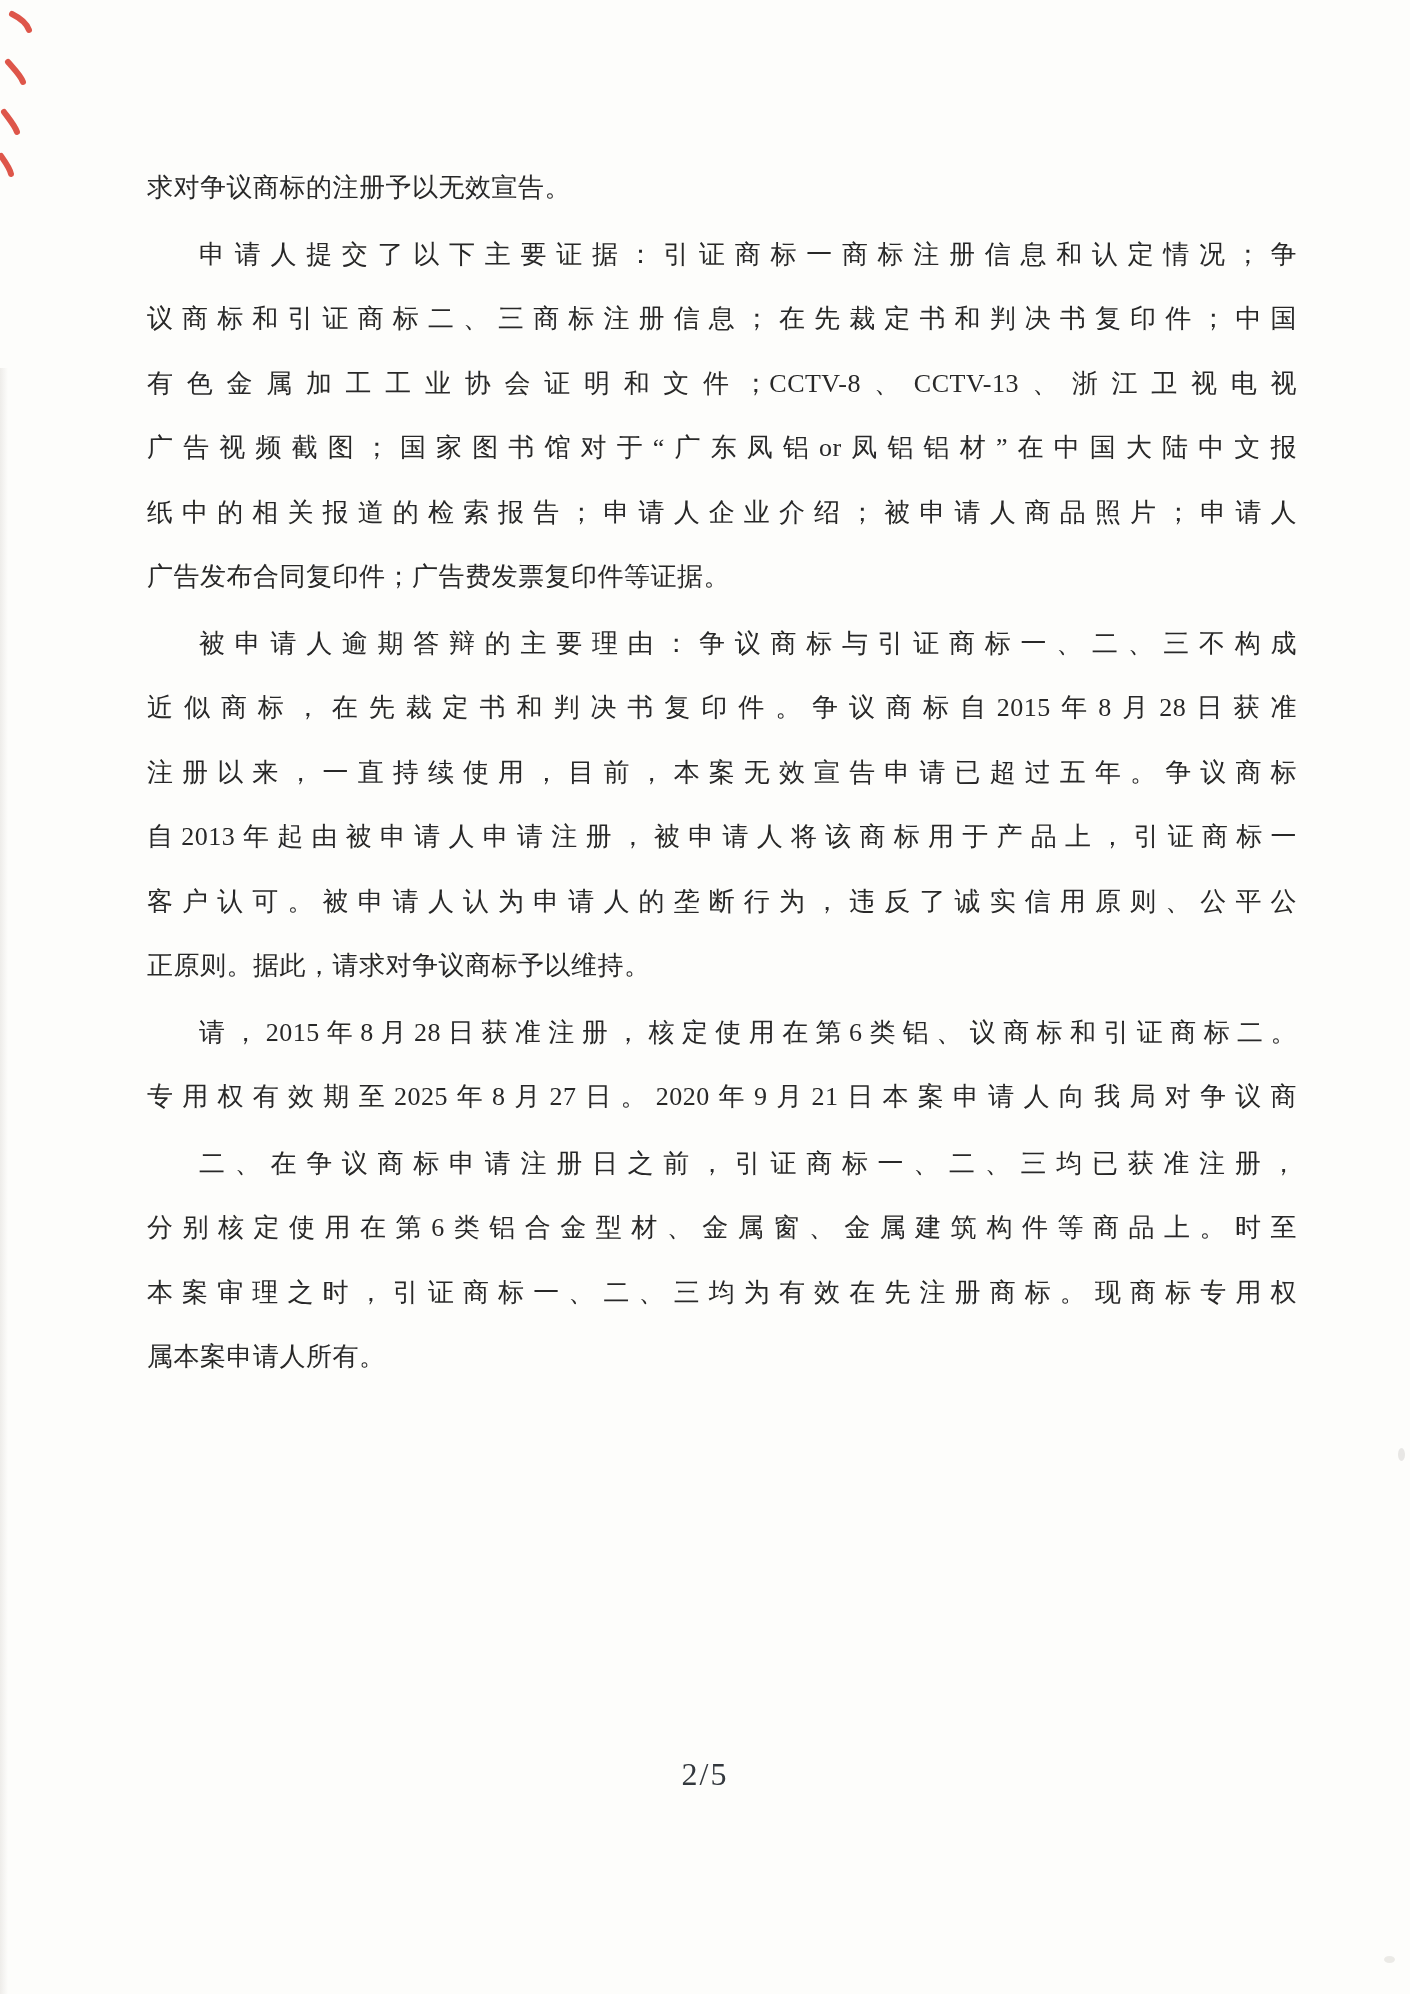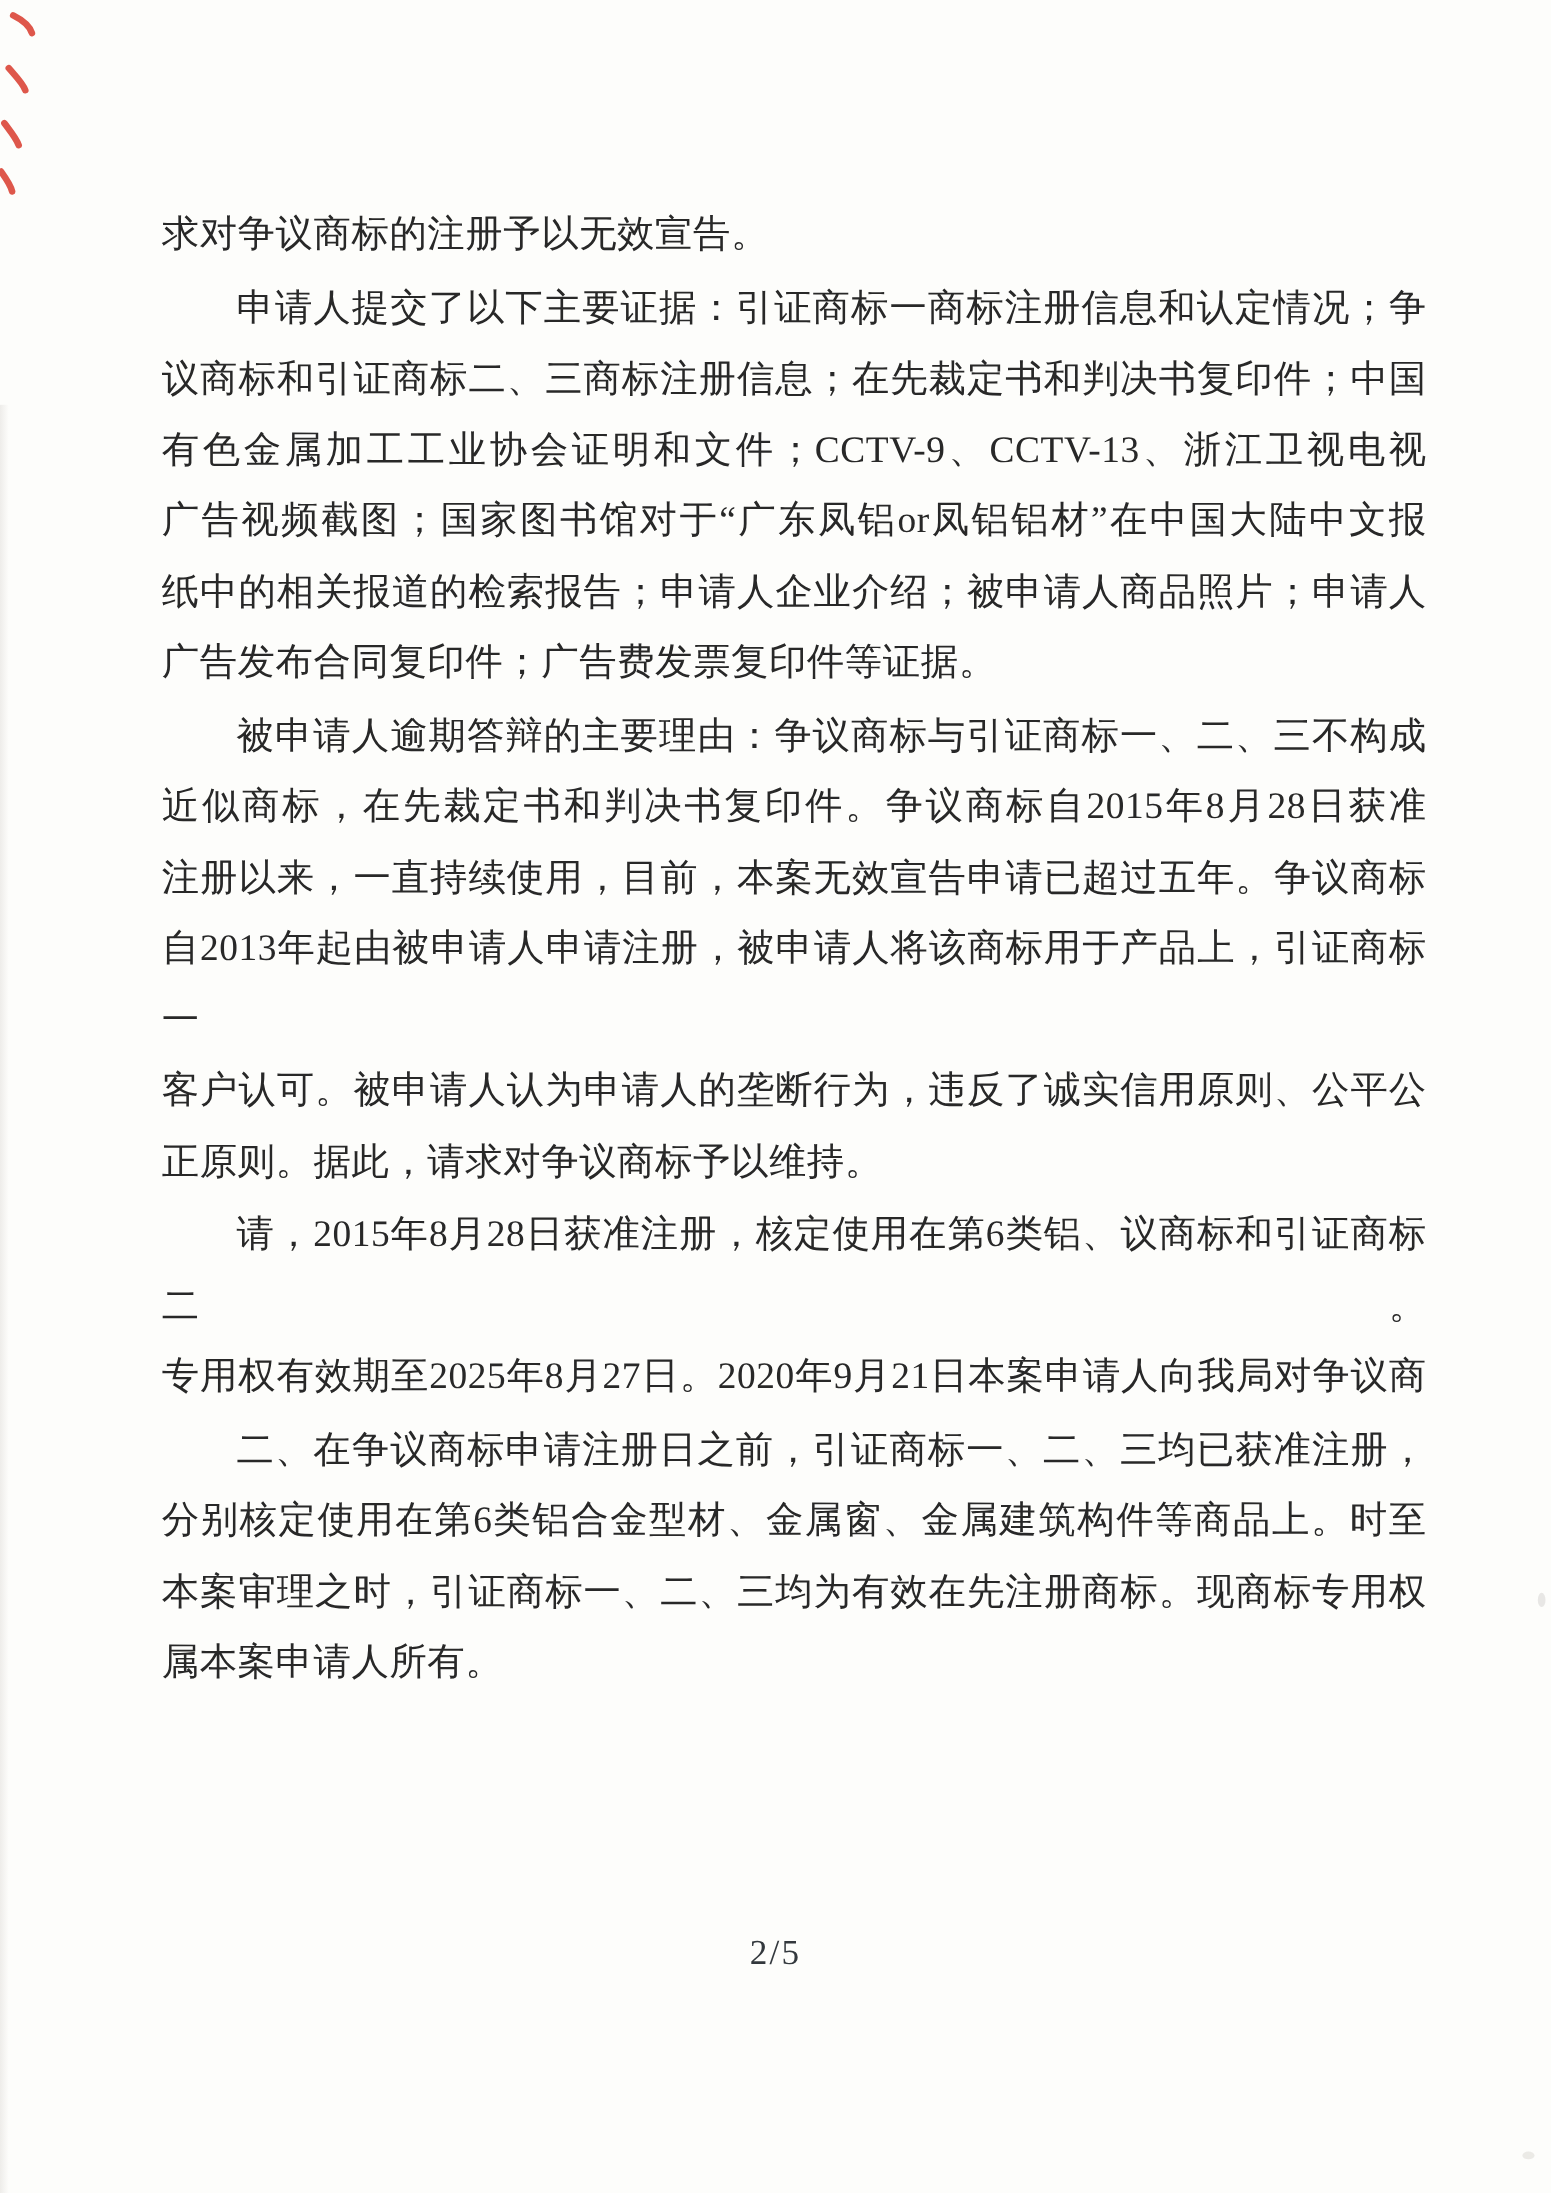"求对争议商标的注册予以无效宣告。" .textblock { font-size: 34px -> 26px; top: 182px -> 156px }
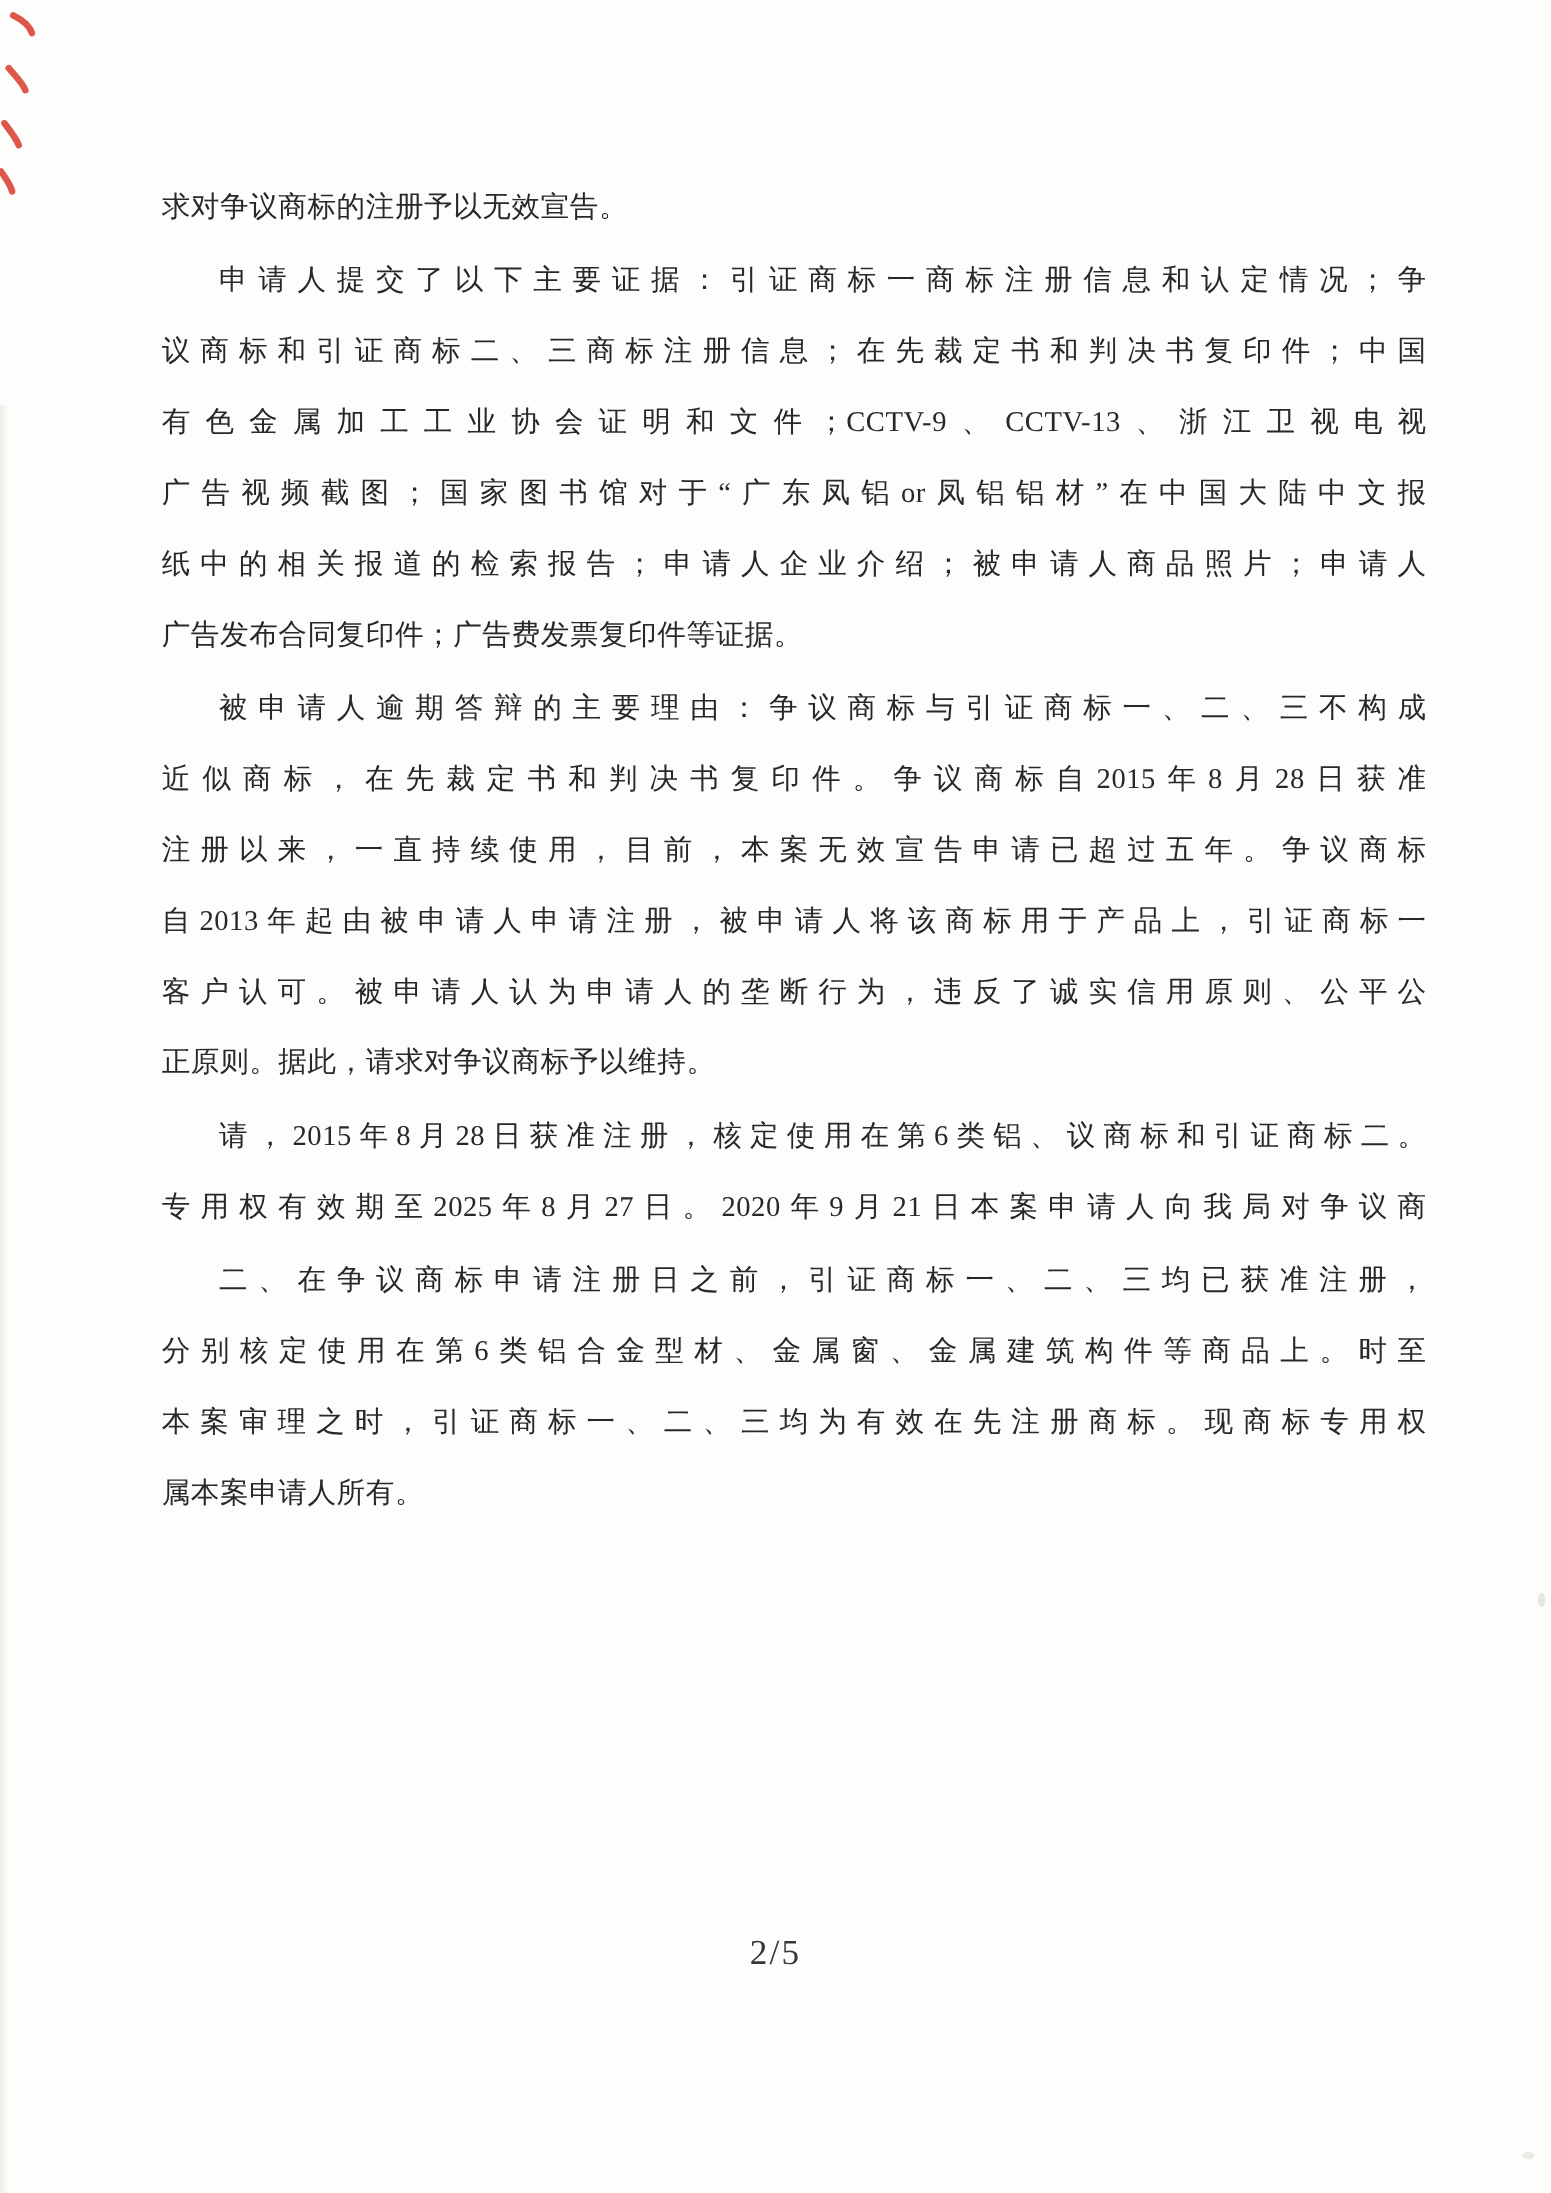"有色金属加工工业协会证明和文件；CCTV-9、CCTV-13、浙江卫视电视" div.line { text: CCTV-9 -> CCTV-8 }
